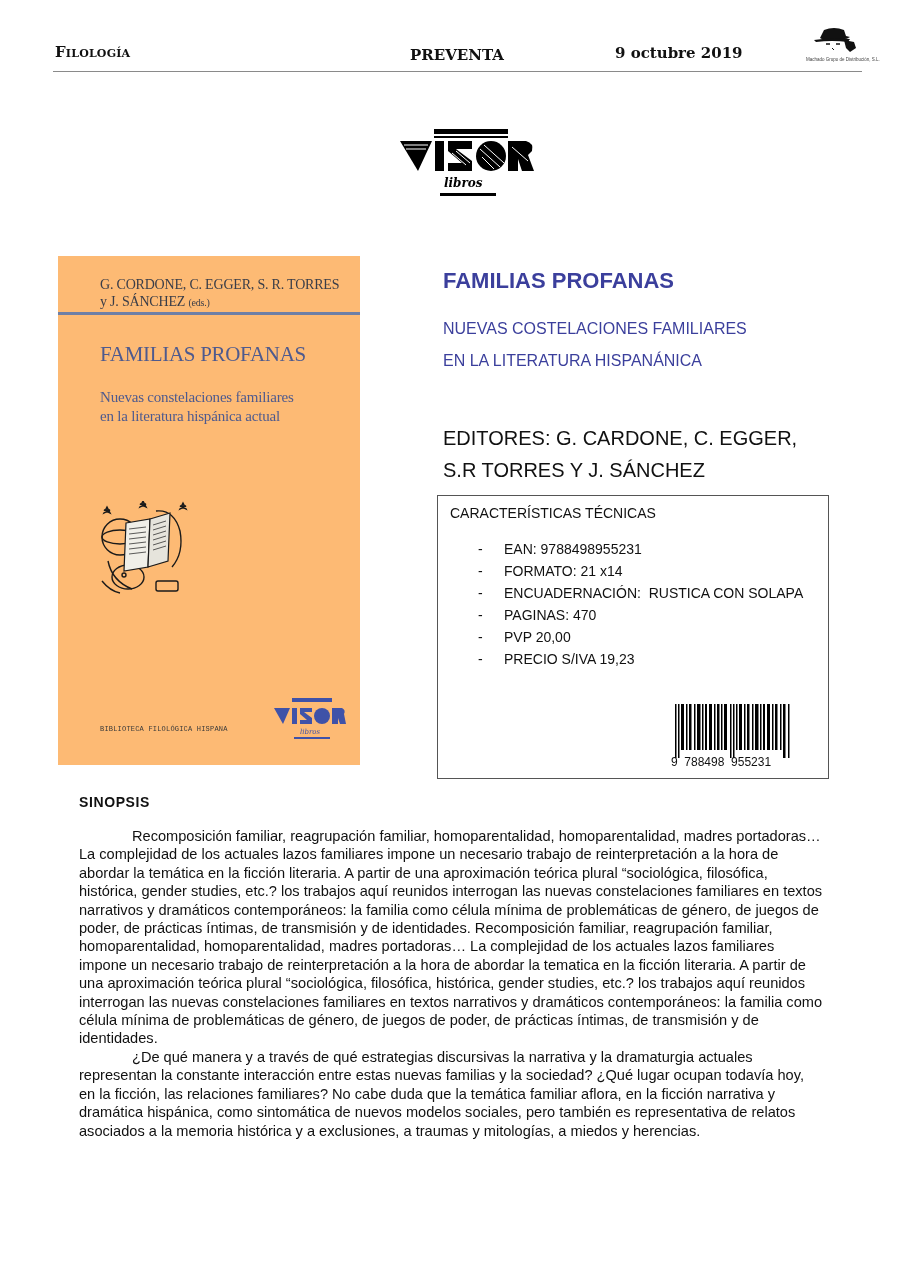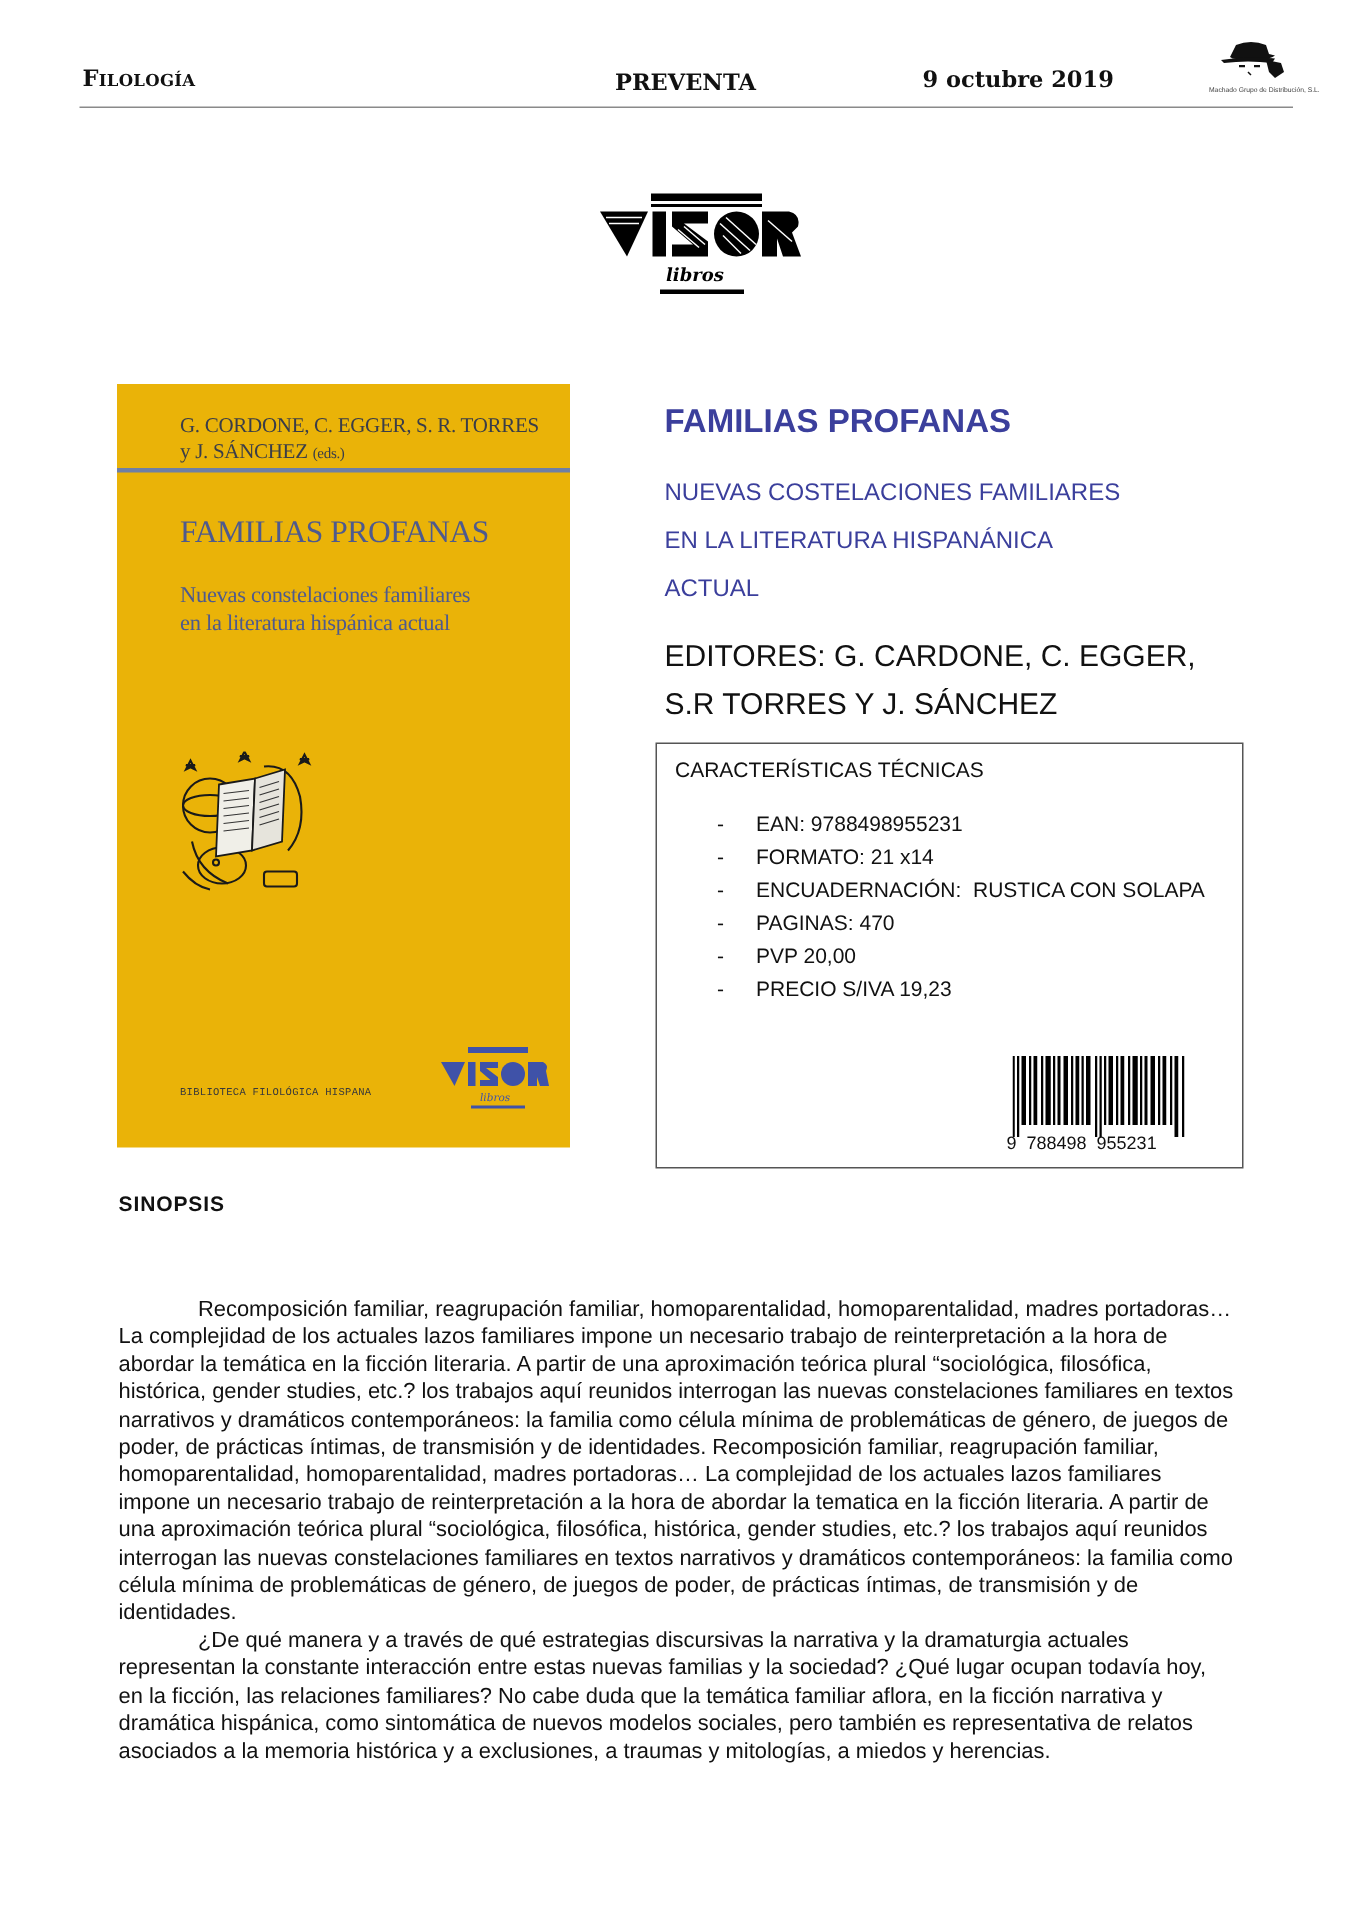"G. CORDONE, C. EGGER, S." .cover { background: #eab308 -> #fdba74; left: 78px -> 58px }
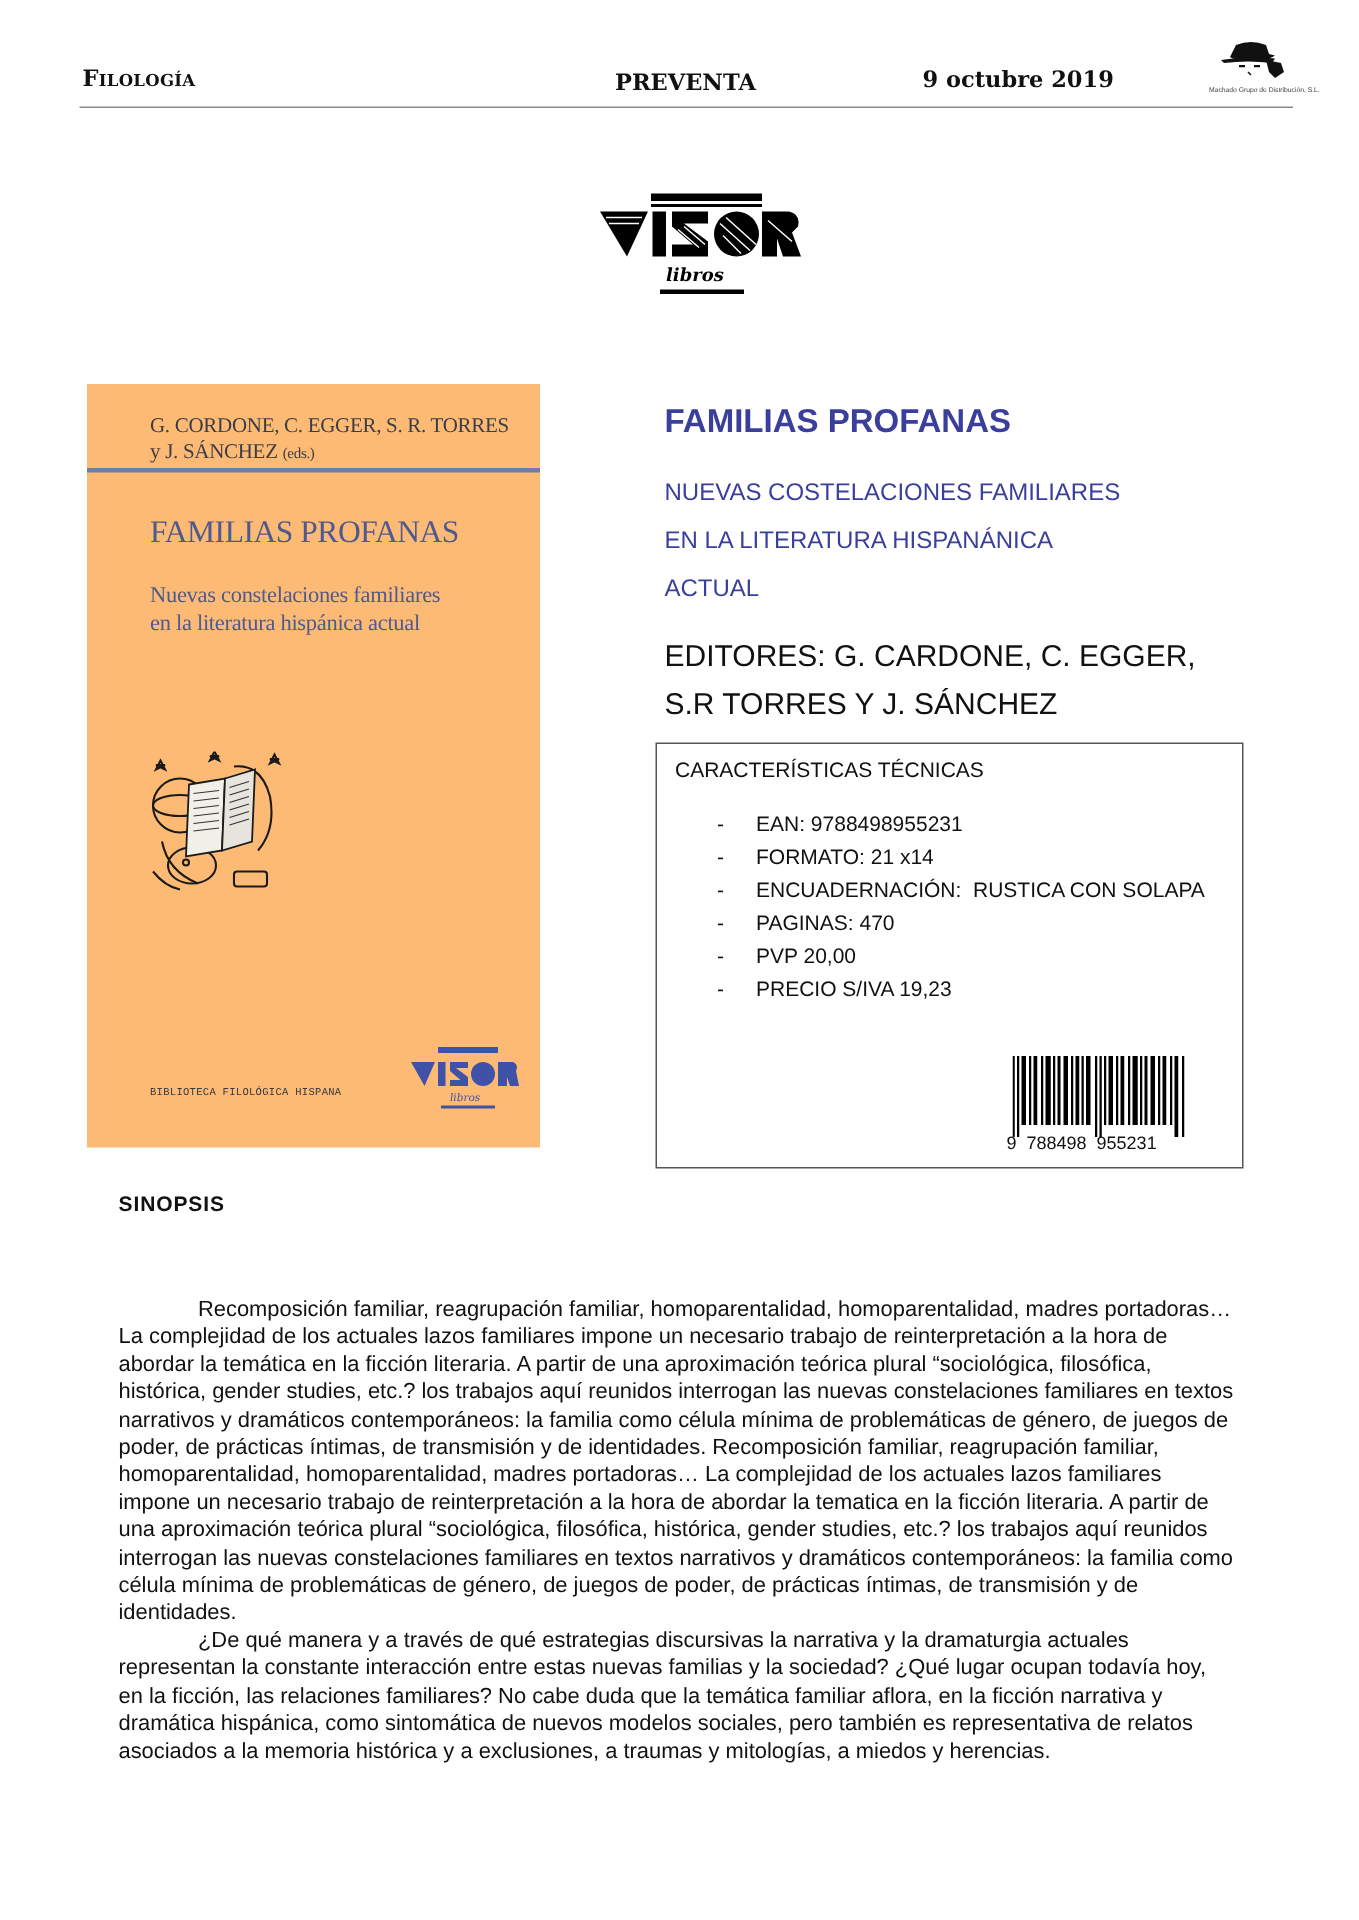"ACTUAL" div { html: <div>ACTUAL</div> -> none }
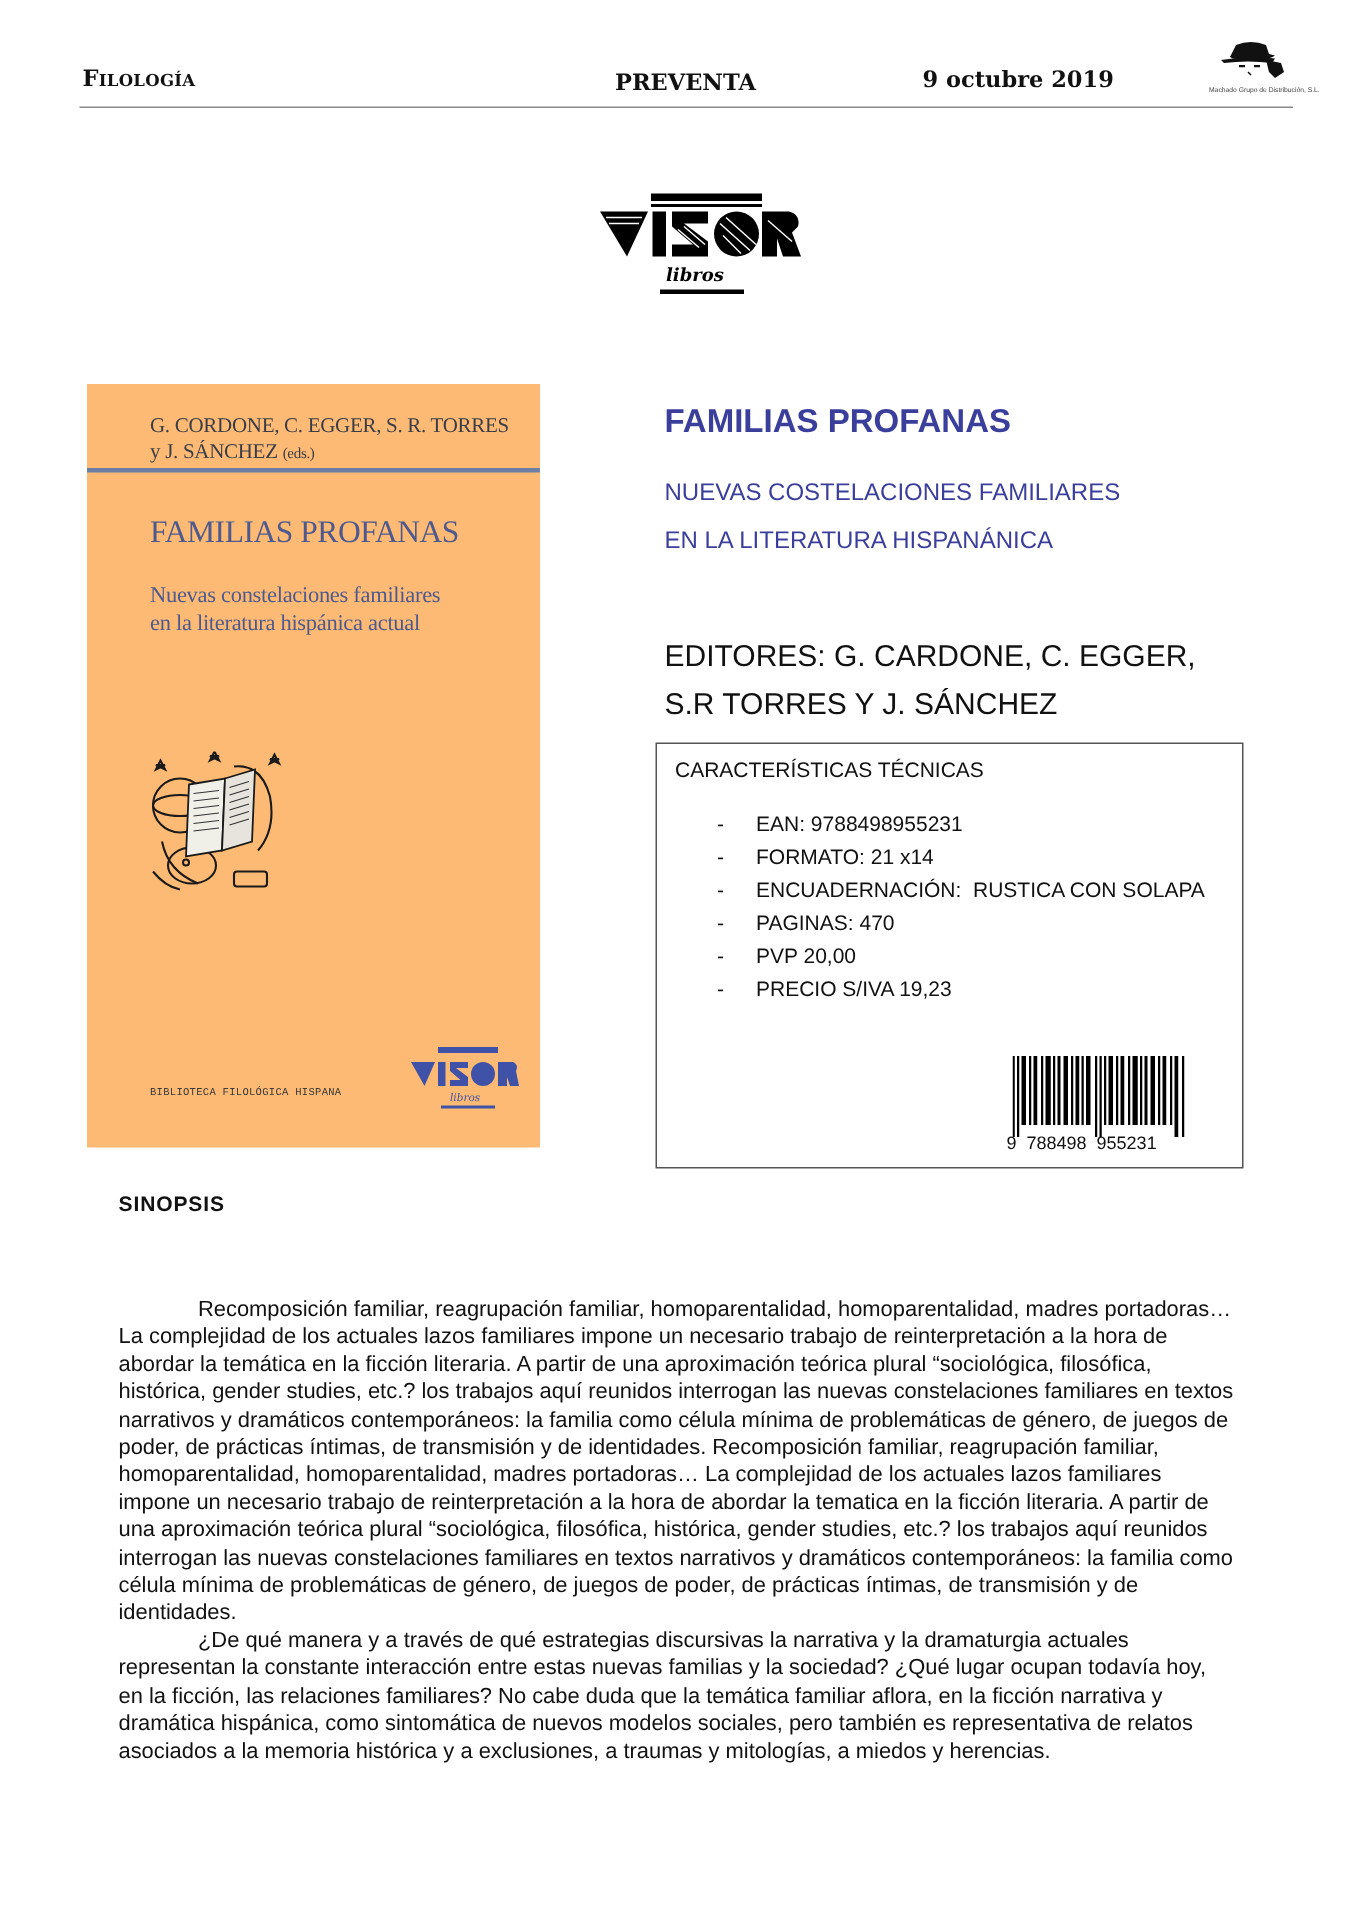"Recomposición familiar, reagrupación" .synopsis { margin-top: 37px -> none }
